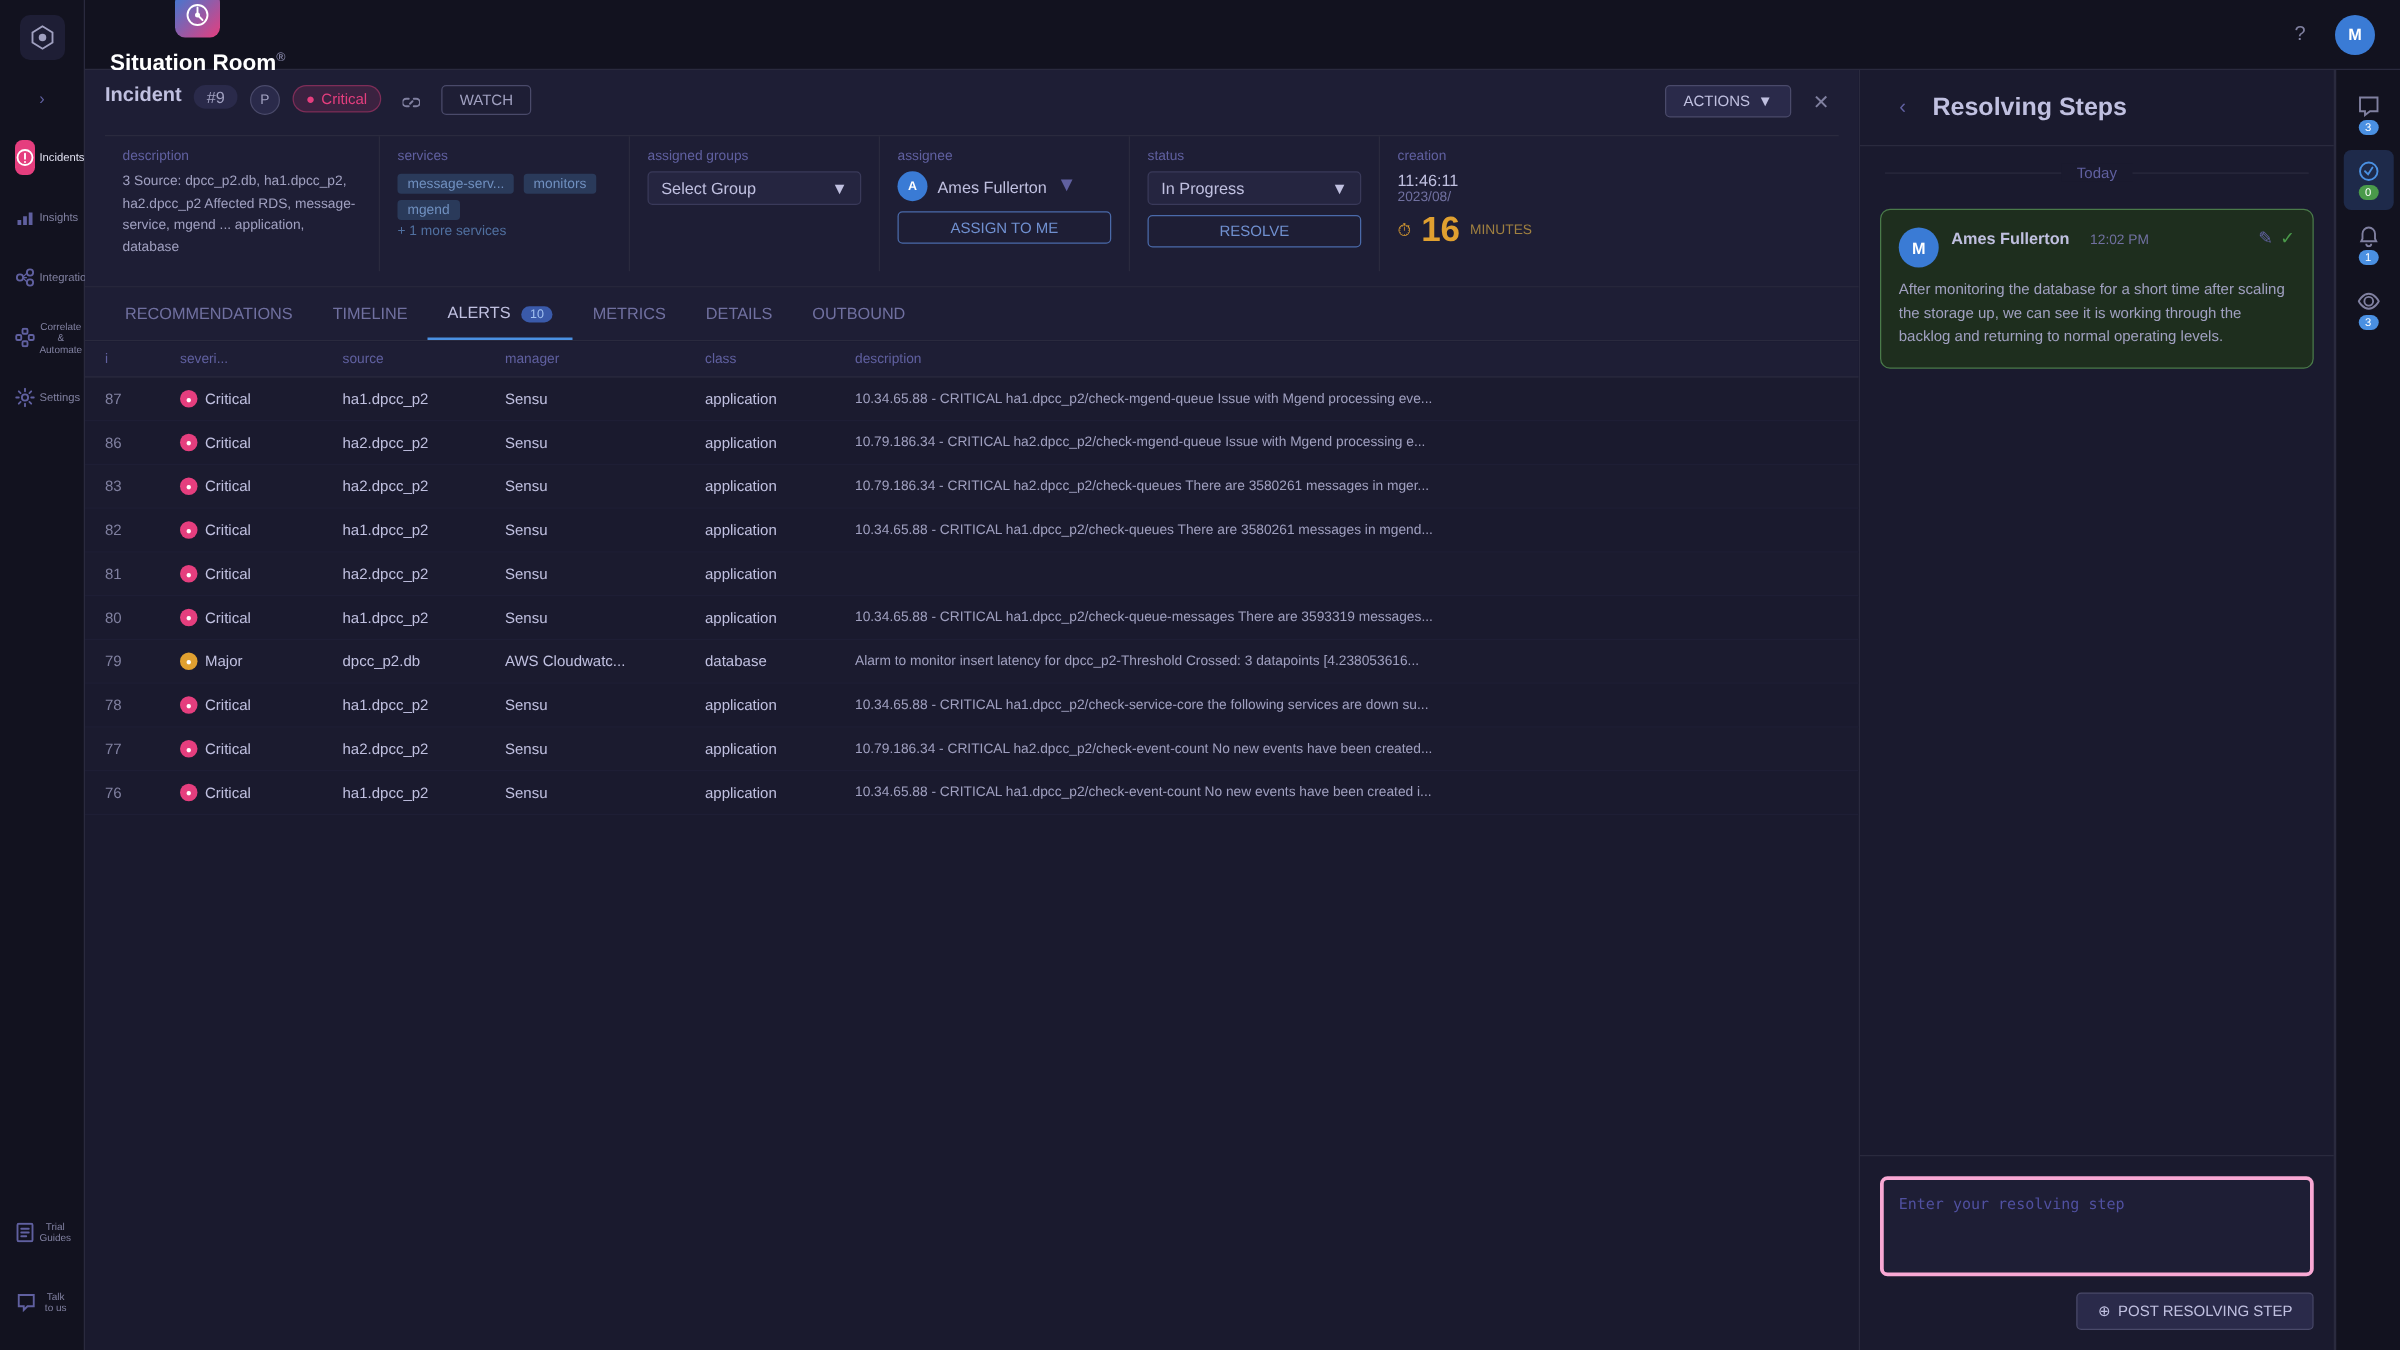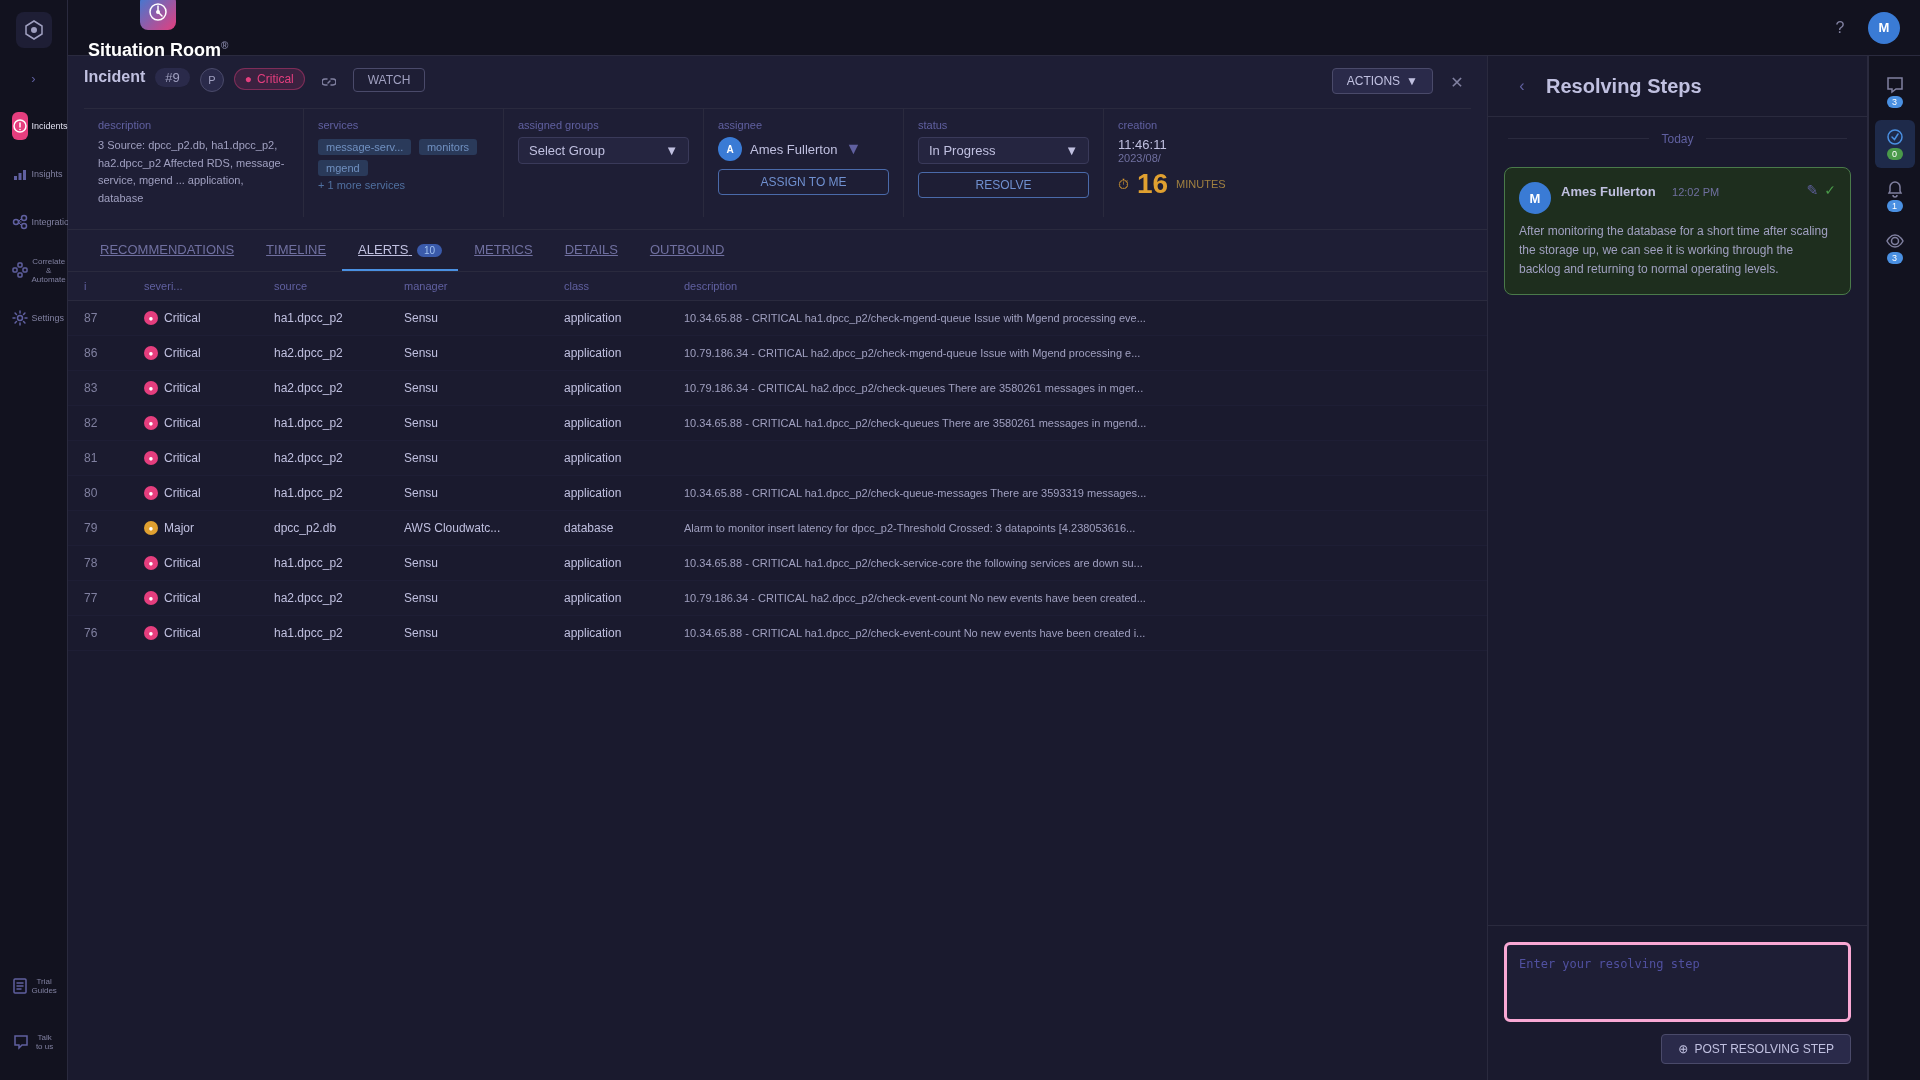"RECOMMENDATIONS" .tab { text-decoration: underline -> none }
